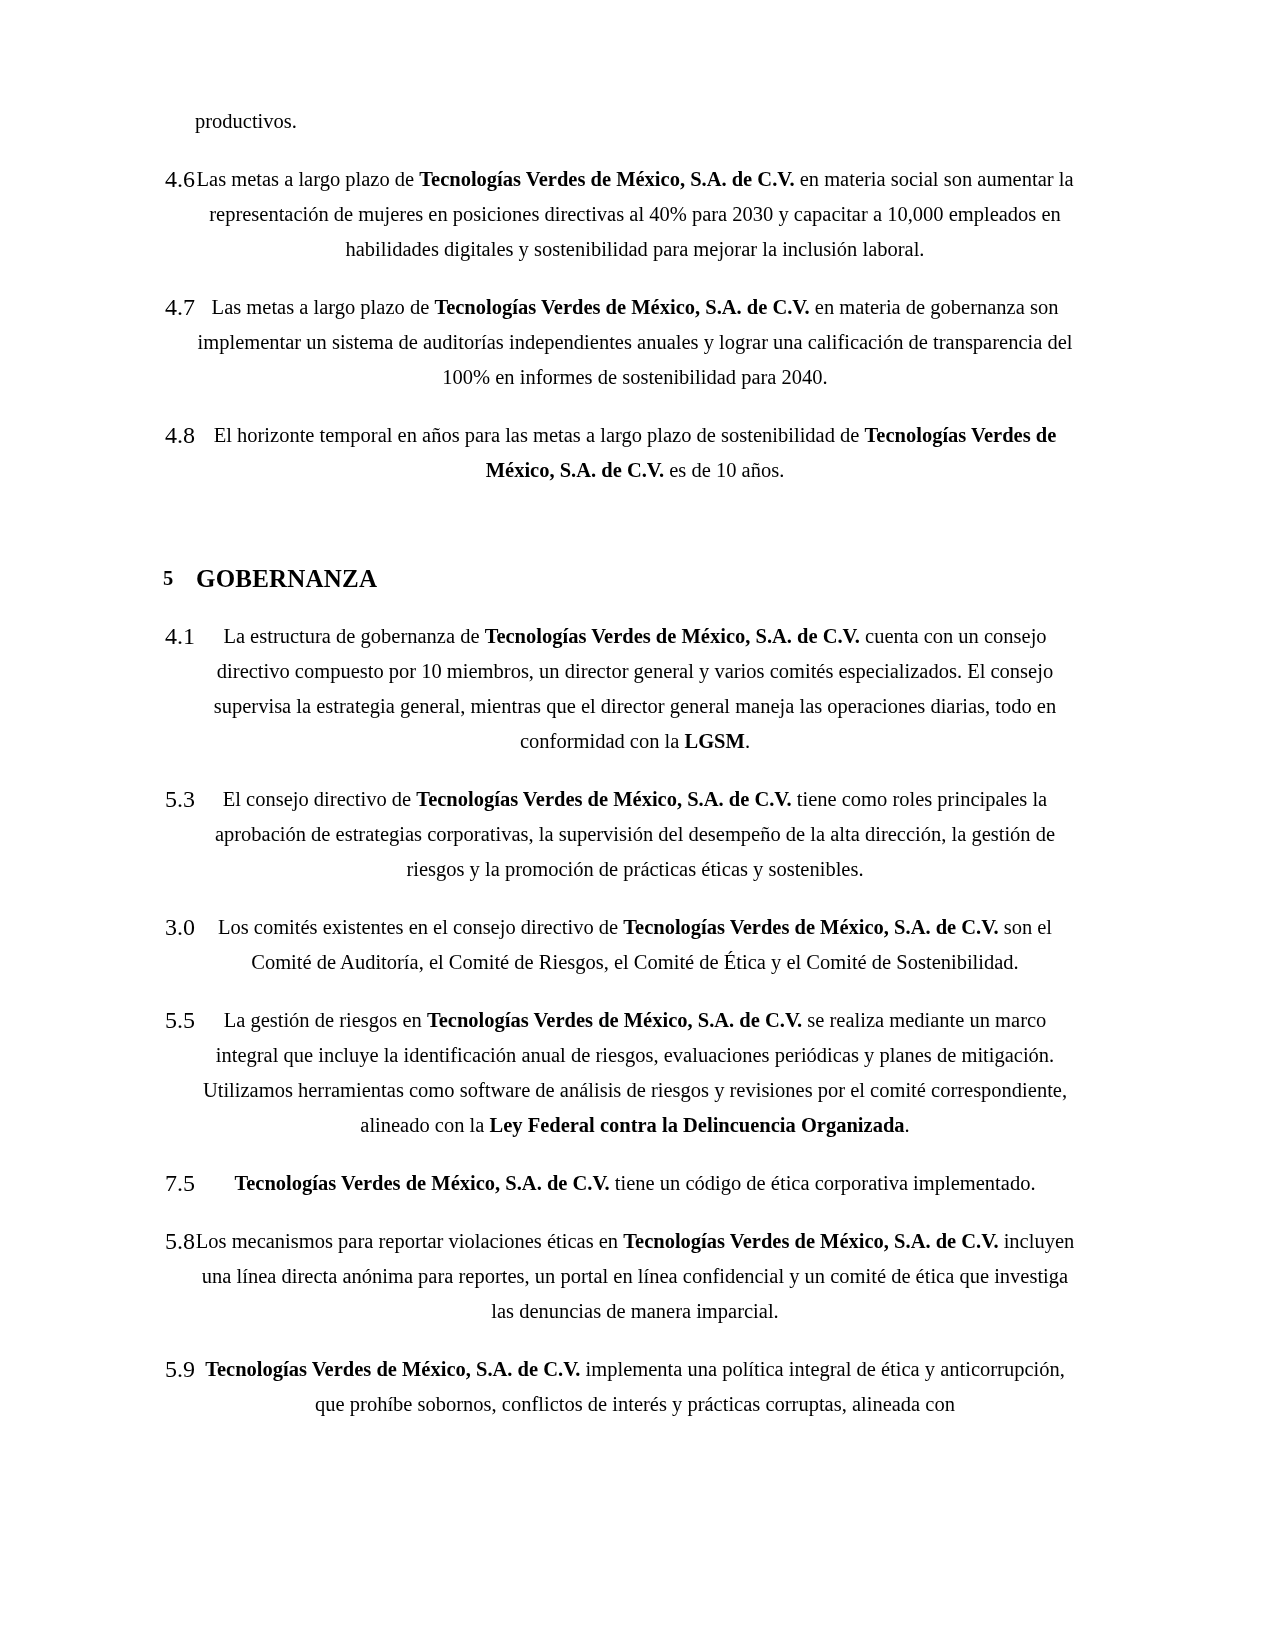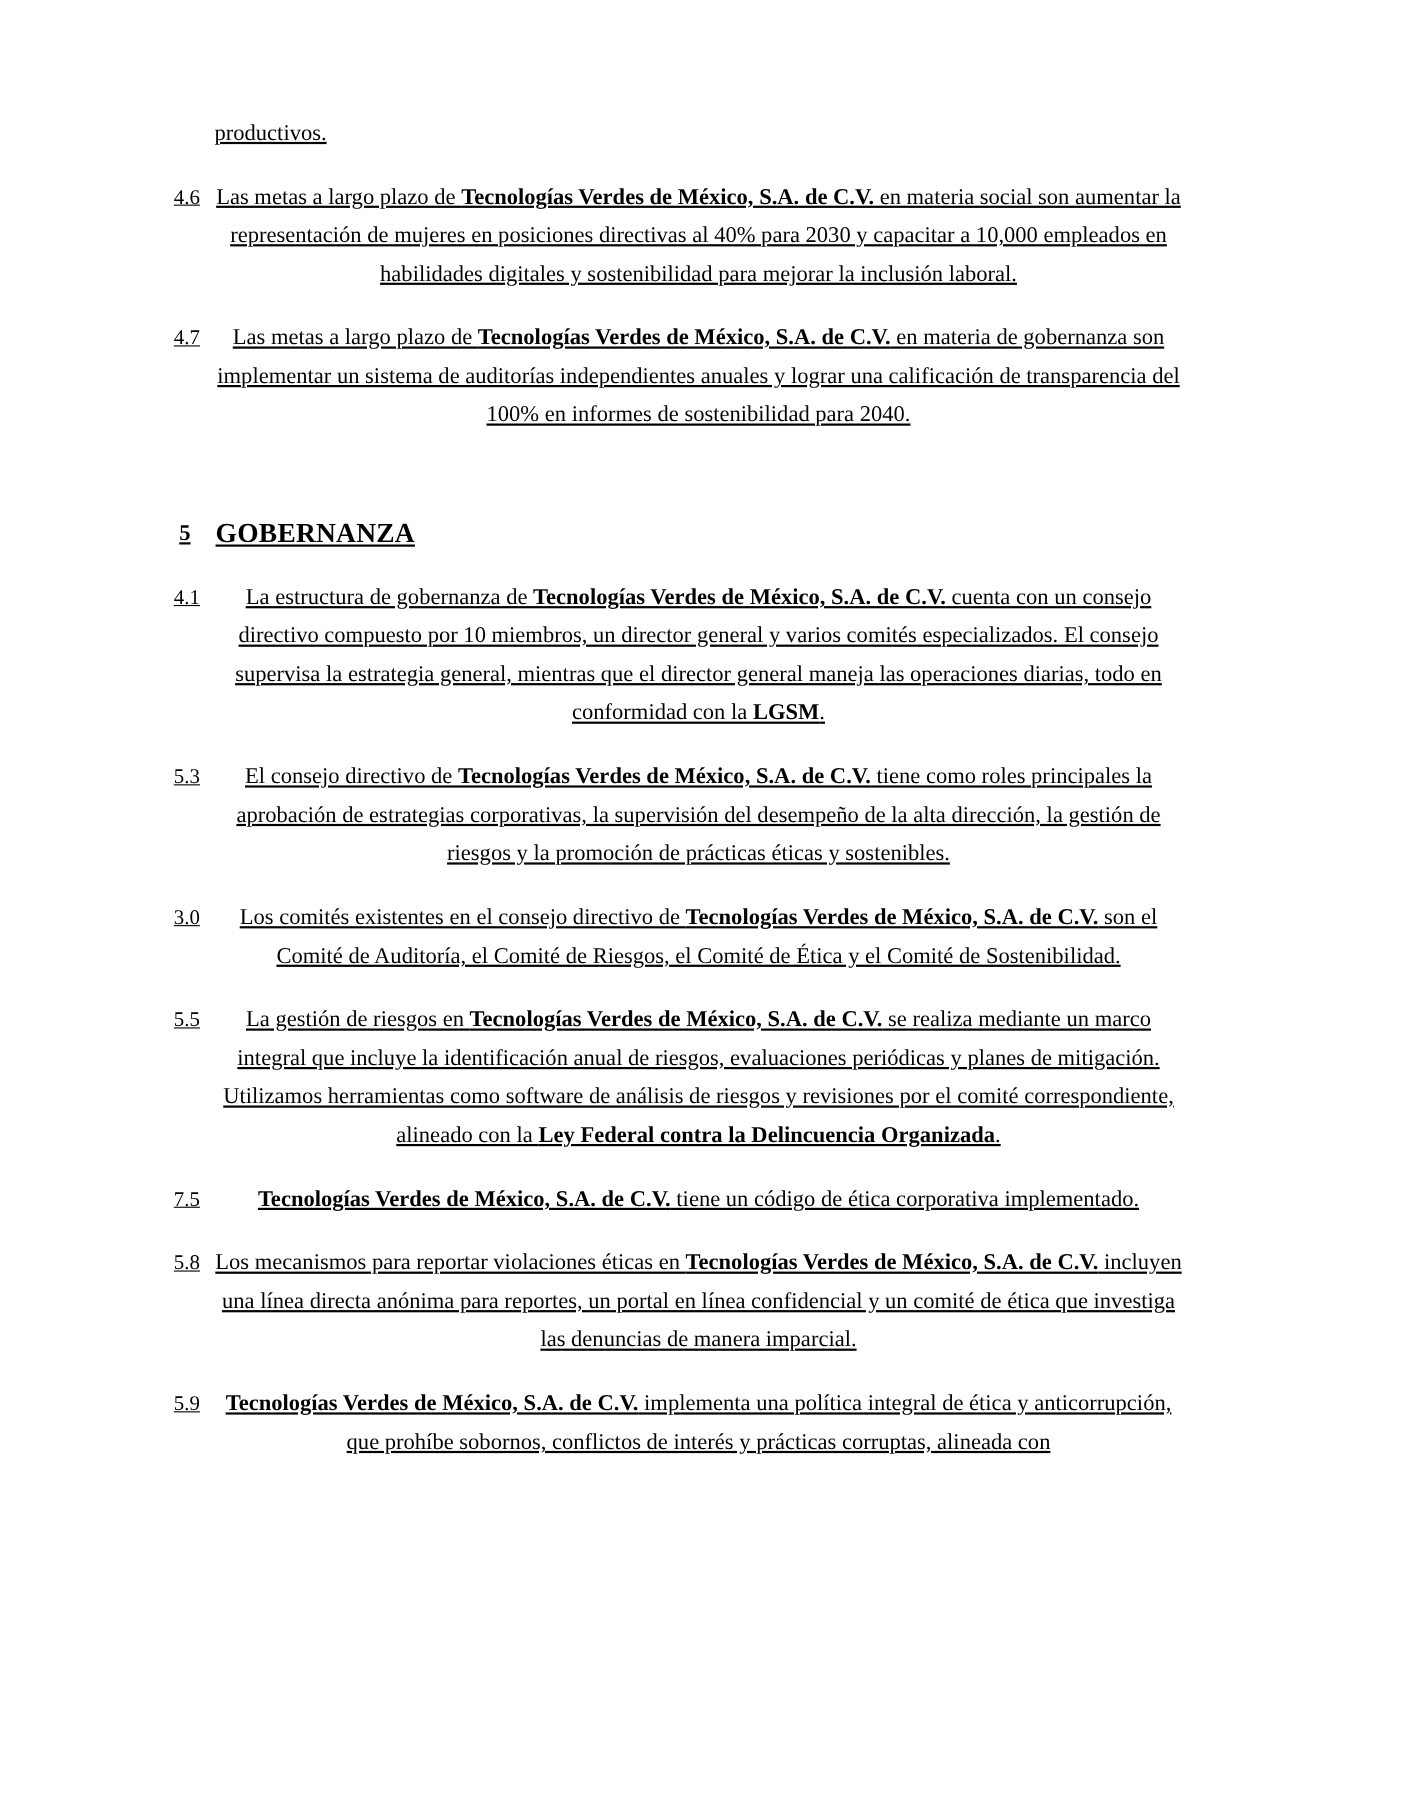"productivos." .page { text-decoration: underline -> none }
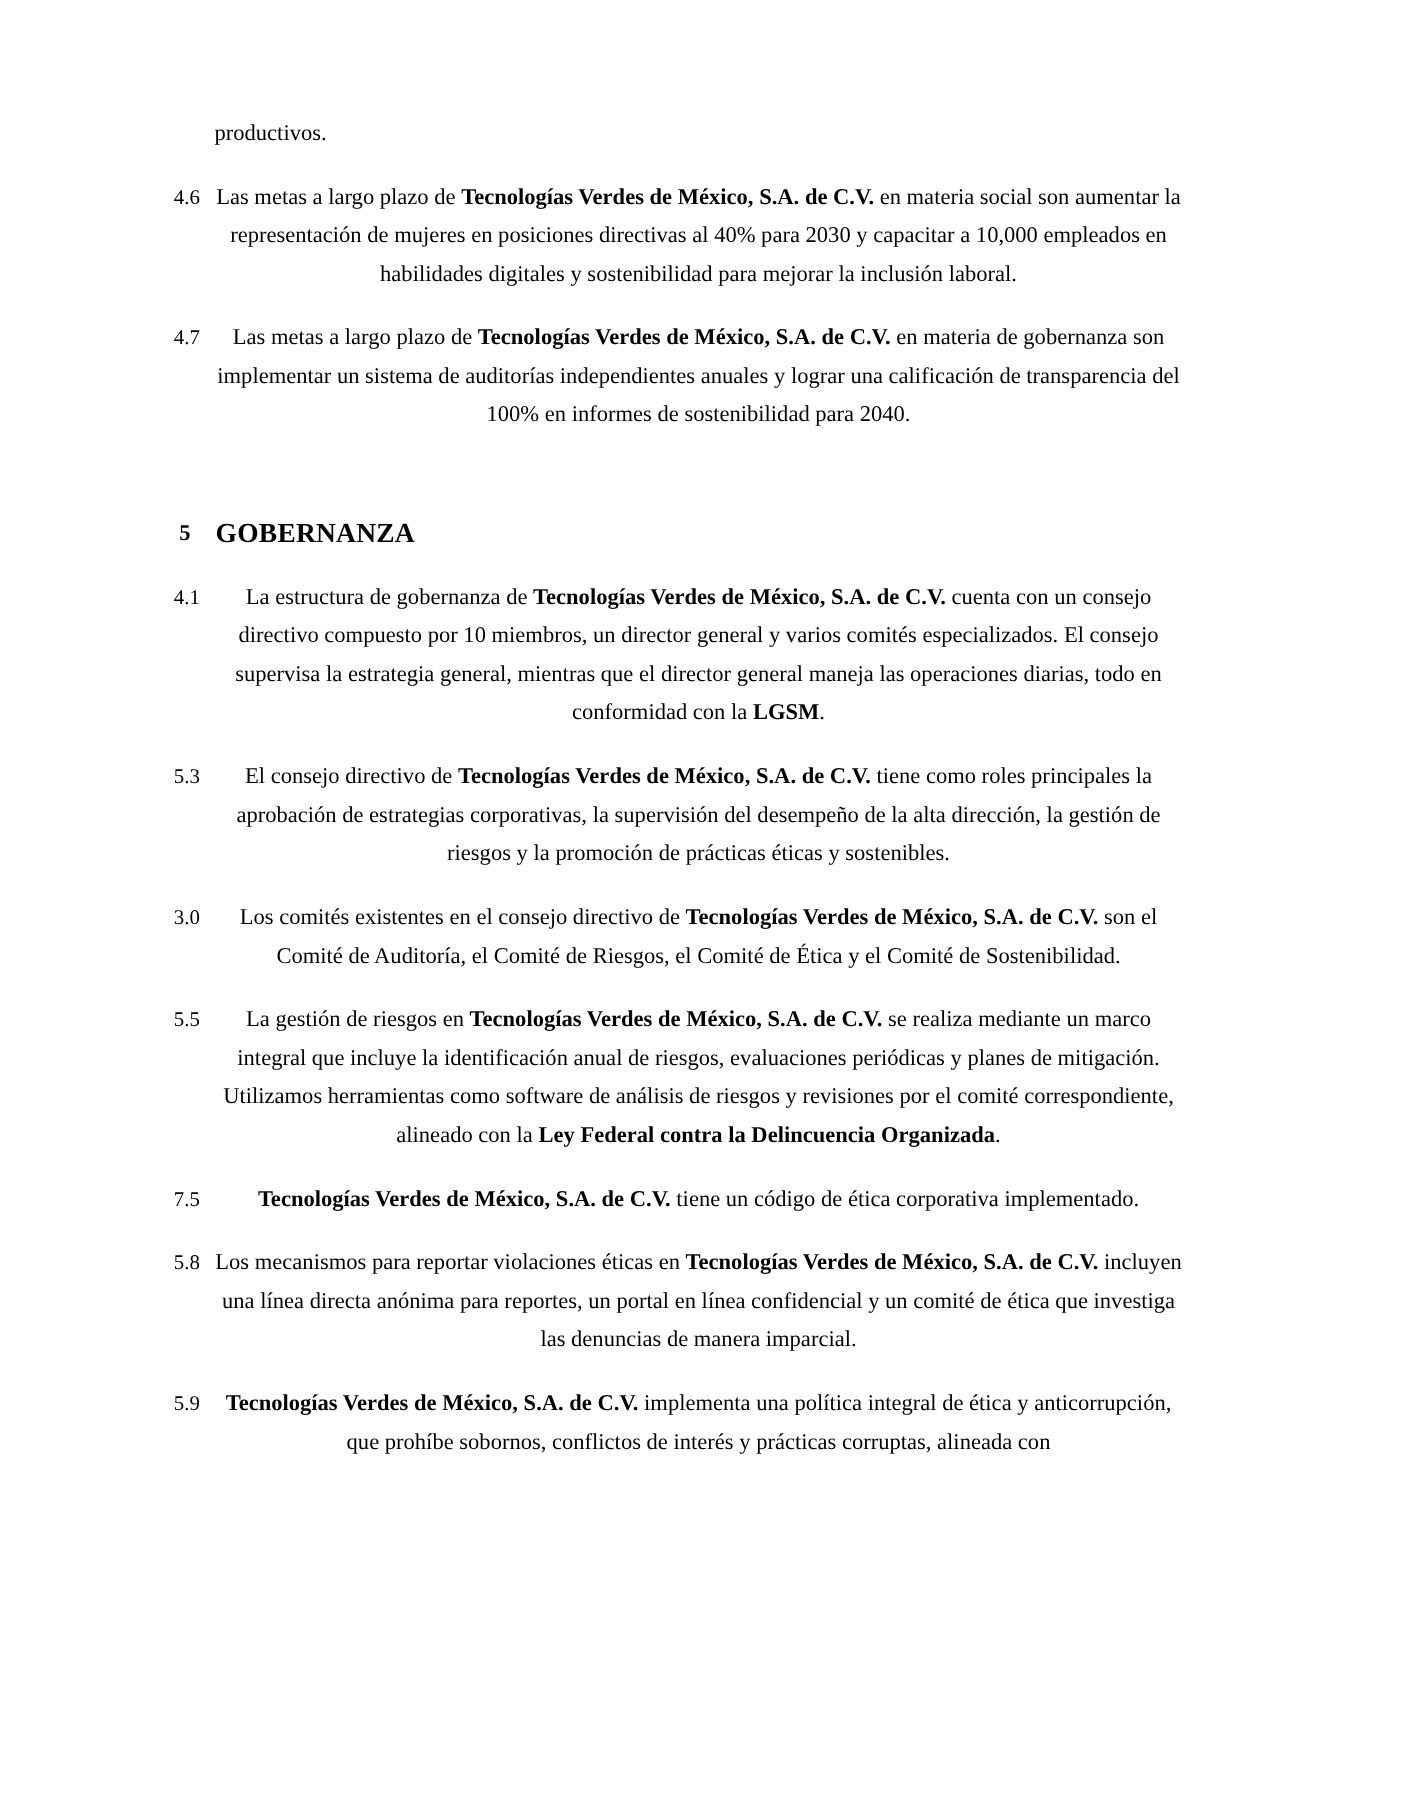"4.6" .clause-num { font-size: 19px -> 24px; text-align: left -> right }
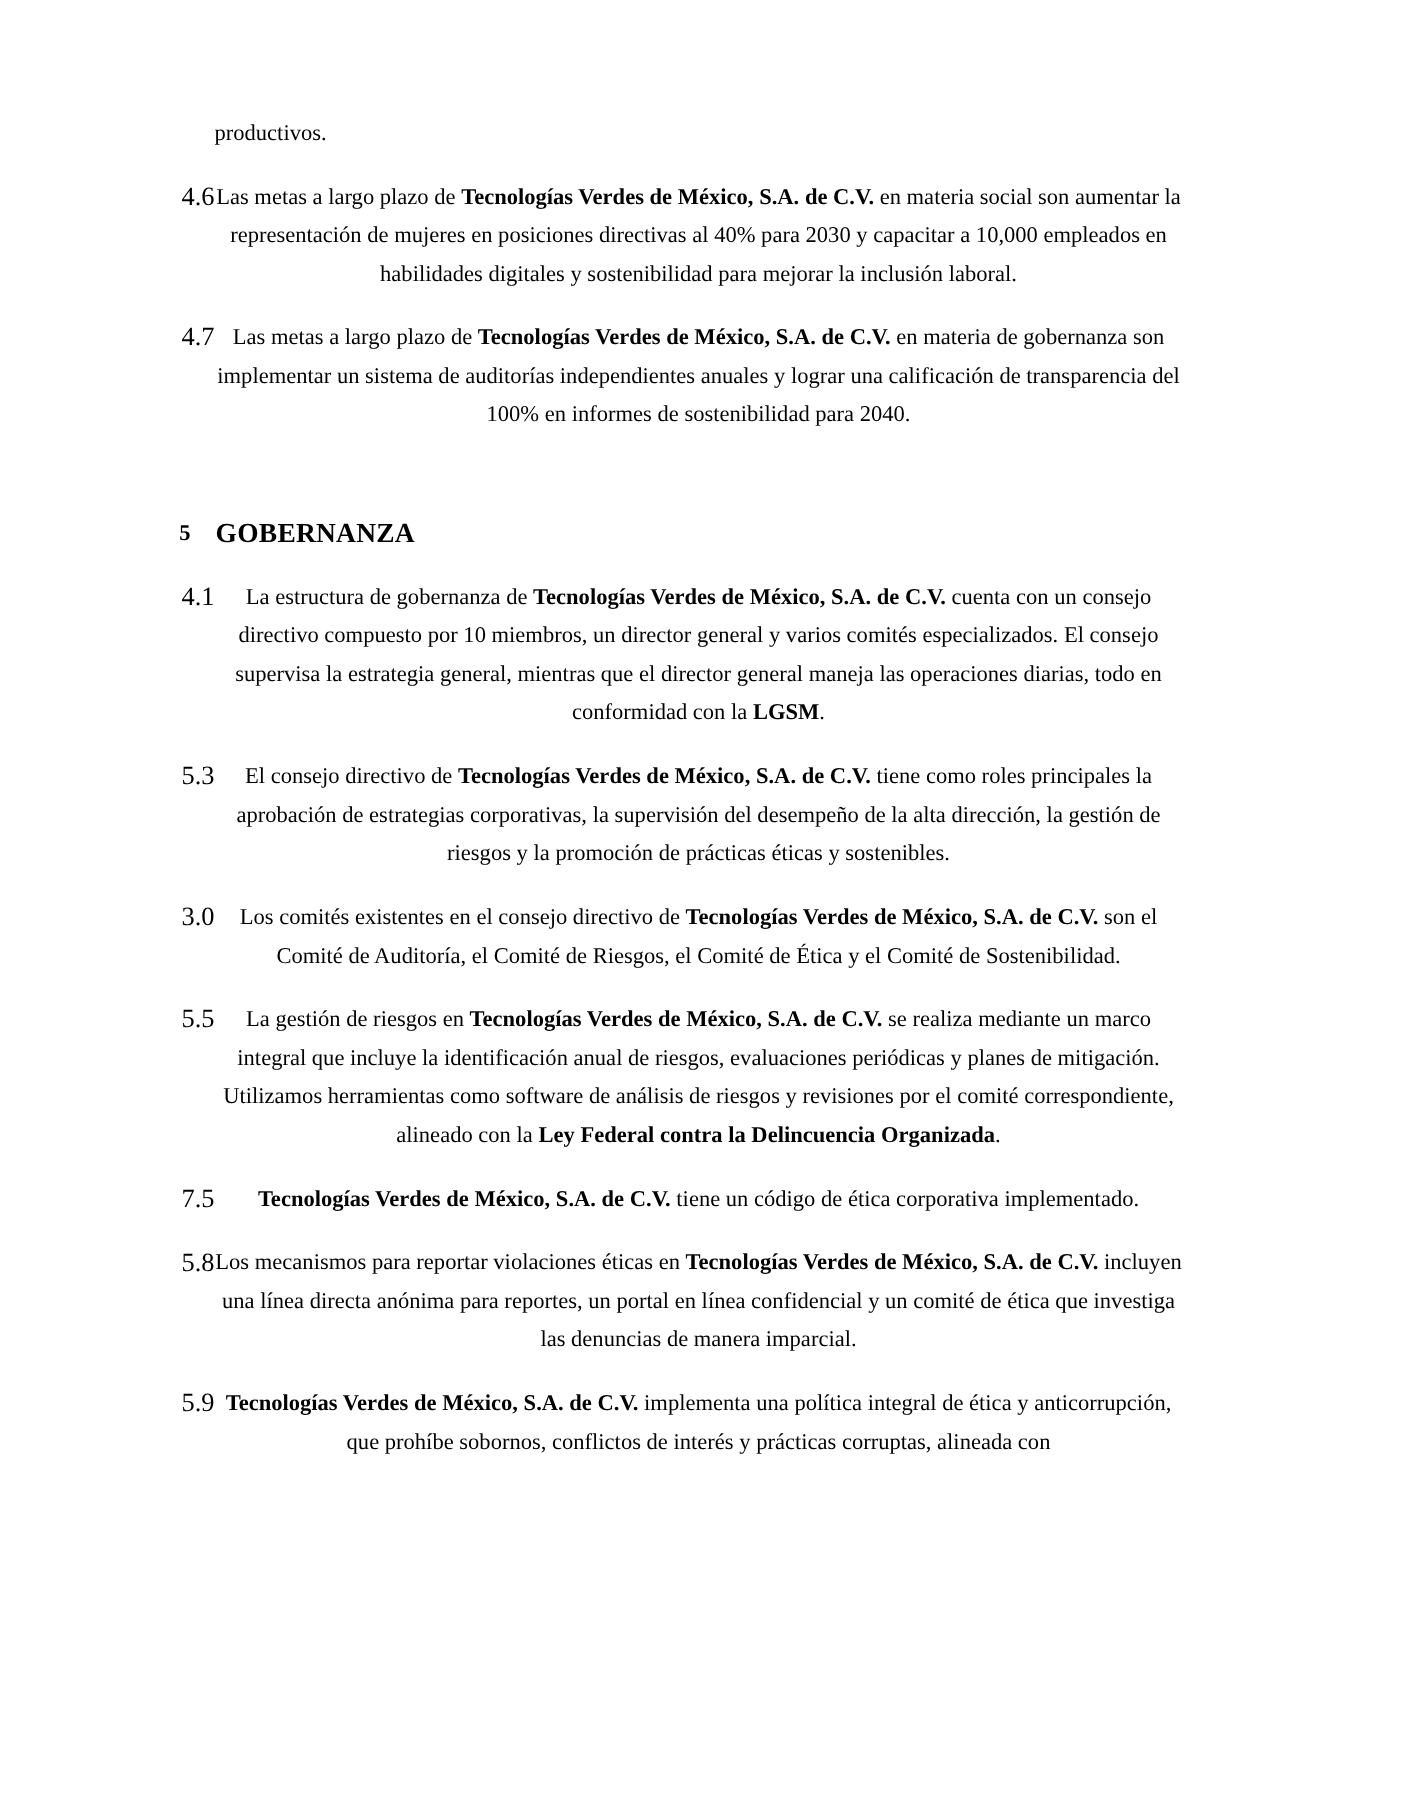"4.8" div.clause { html: none -> <div> <span>4.8</span> <span><span>El horizonte temporal en años para las metas a largo plazo de sostenibilidad de </span><b>Tecnologías Verdes de México, S.A. de C.V.</b><span> es de 10 años.</span></span> </div> }
